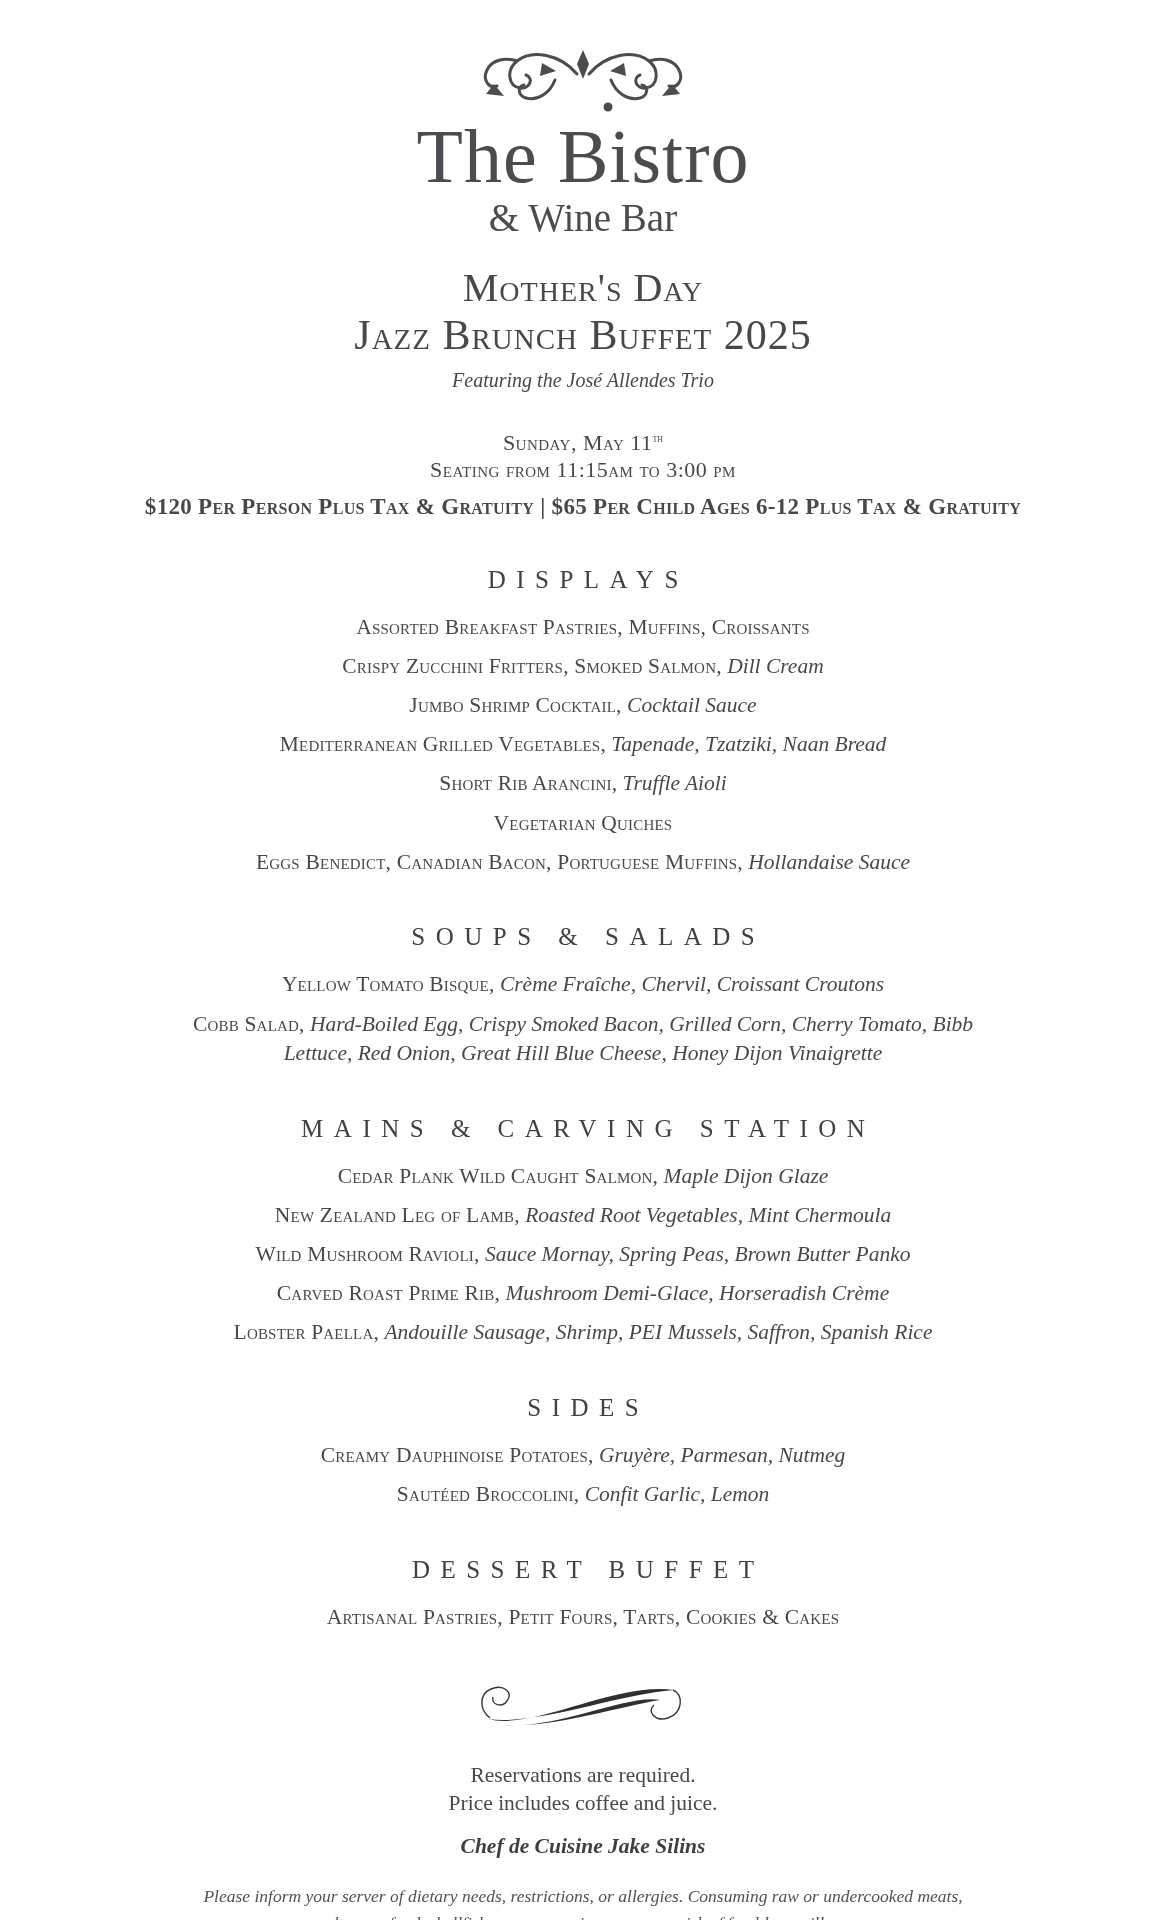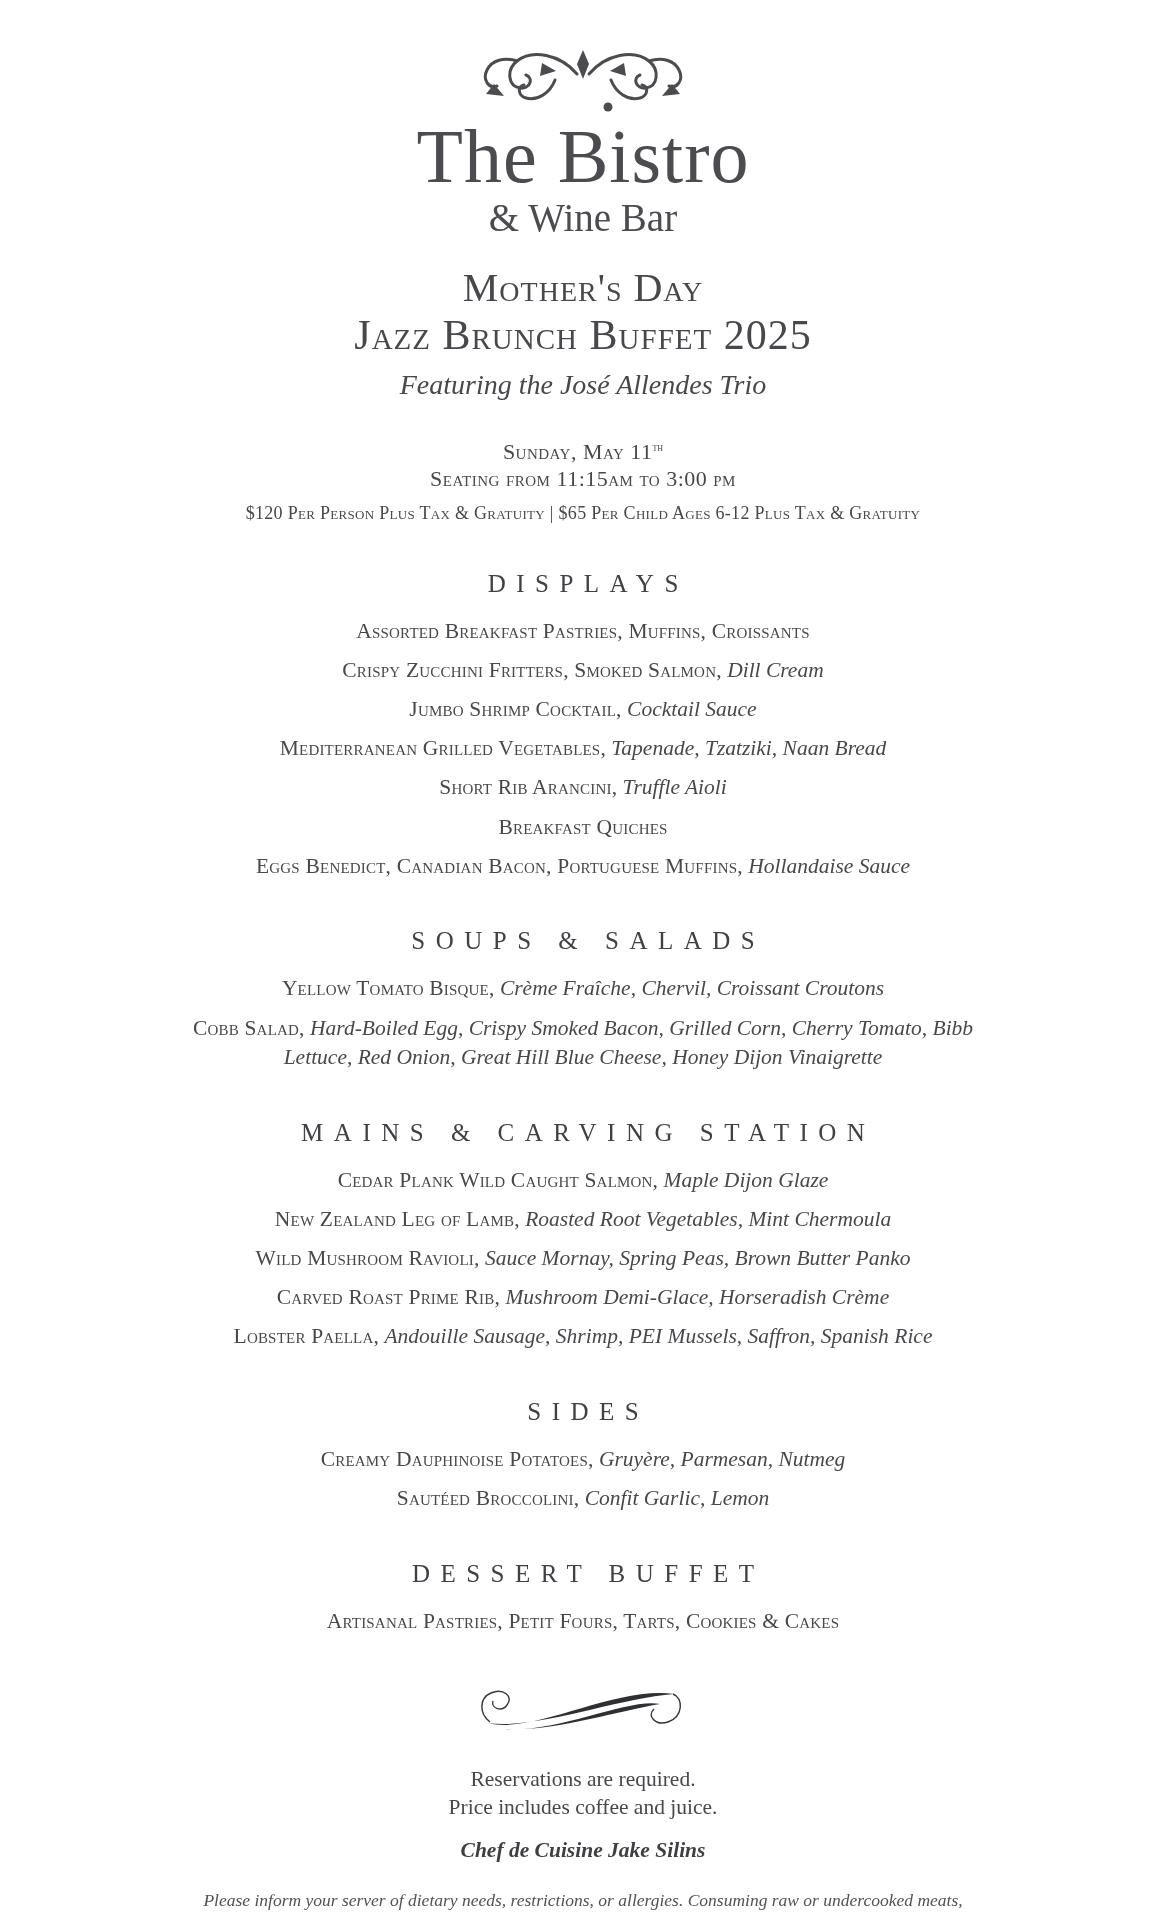"Featuring the José Allendes Trio" .featuring { font-size: 28px -> 20px }
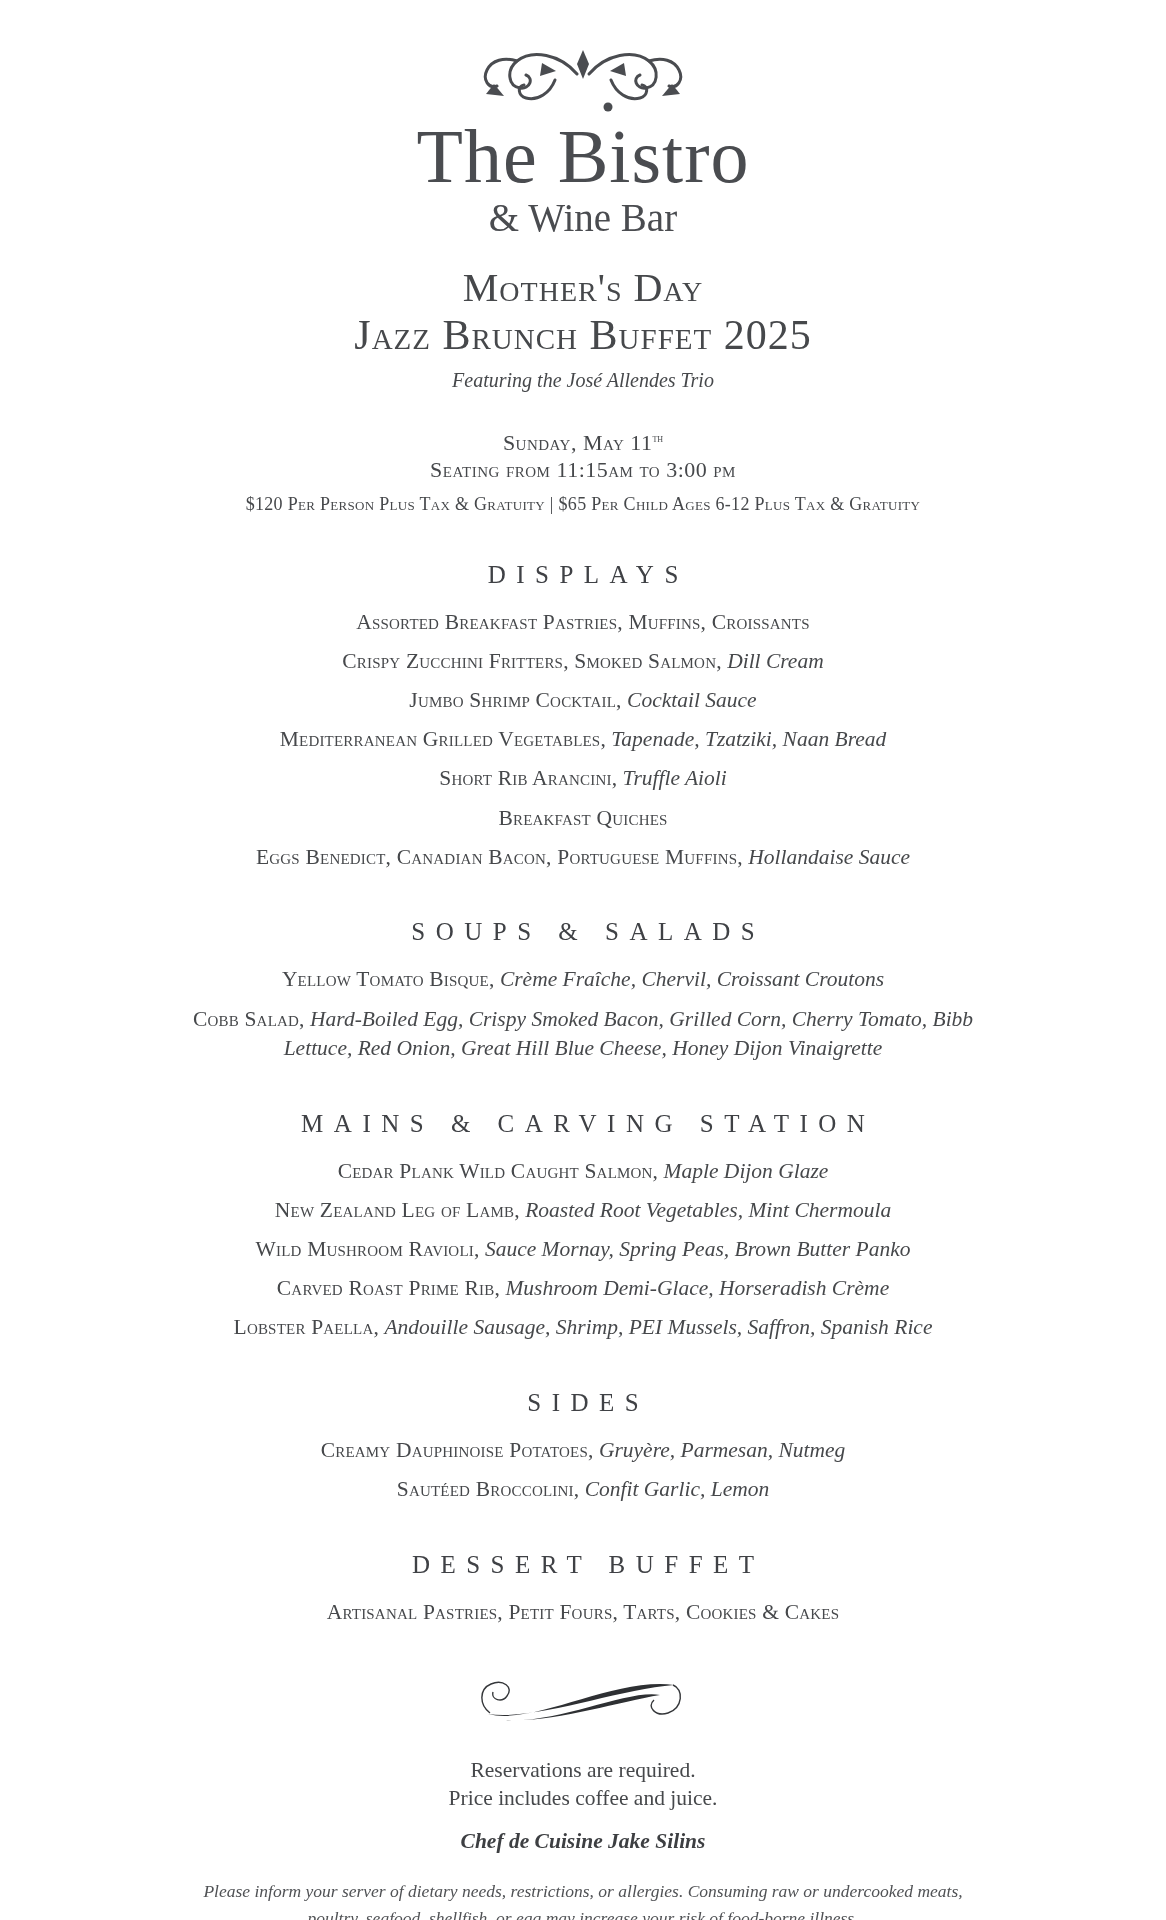"$120 Per Person Plus Tax" .pricing-line { font-size: 18px -> 23px; font-weight: none -> bold }
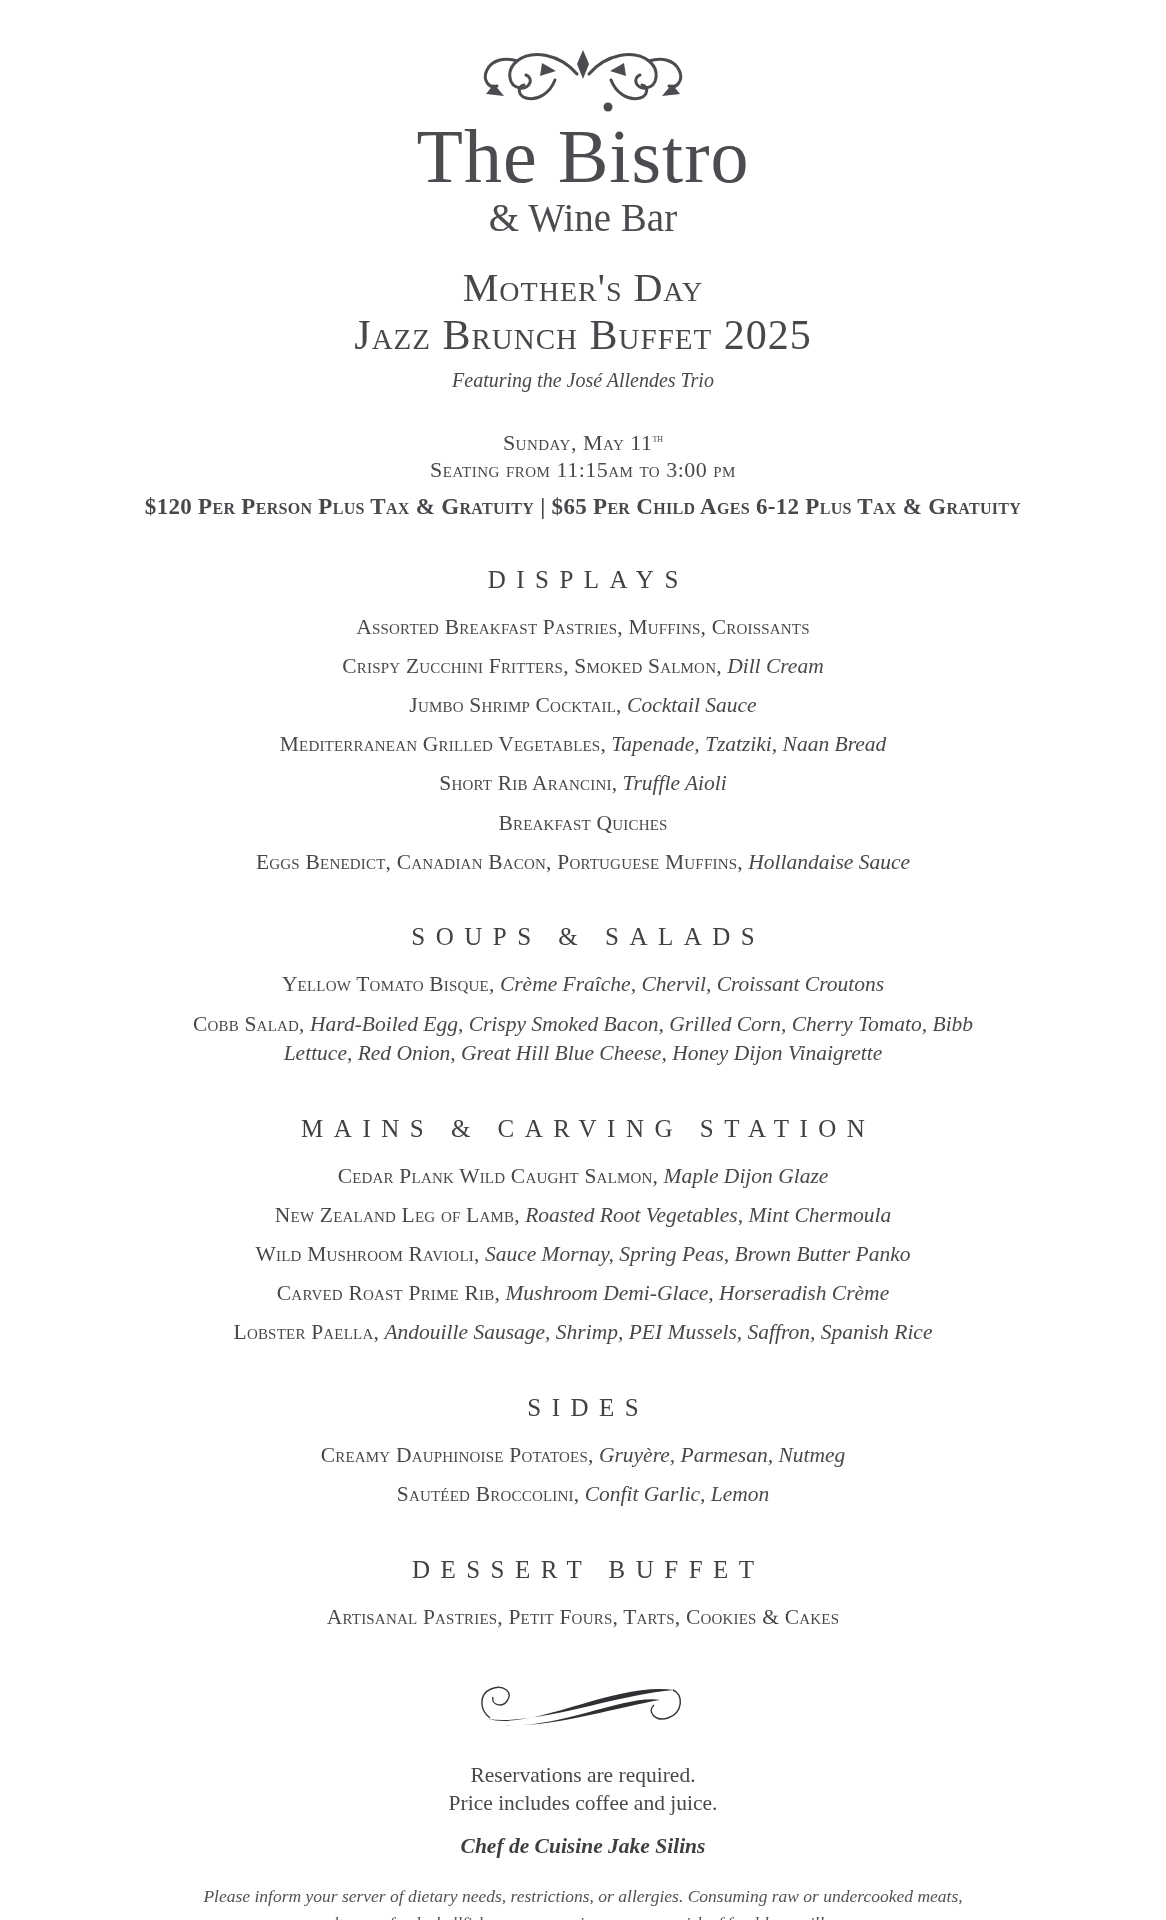"Breakfast Quiches" span.item-name { text: Breakfast -> Vegetarian }
